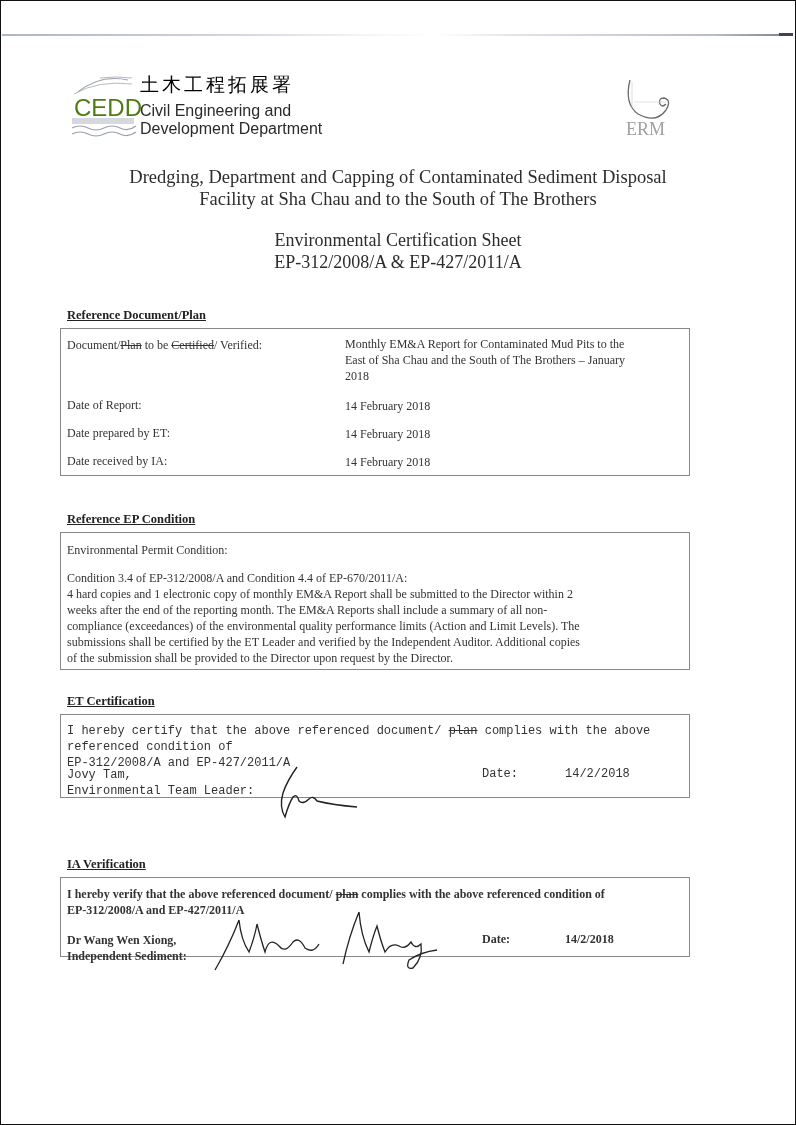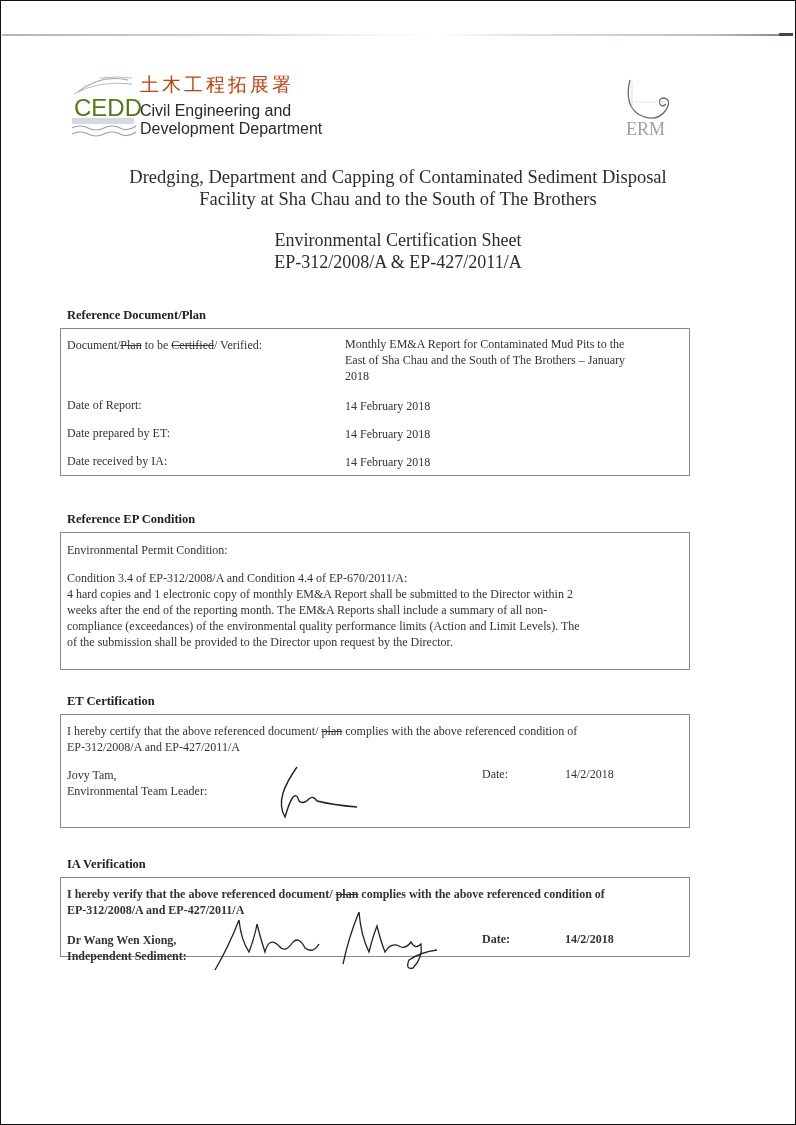"土木工程拓展署" .cedd-chinese { color: #c2410c -> #000000 }
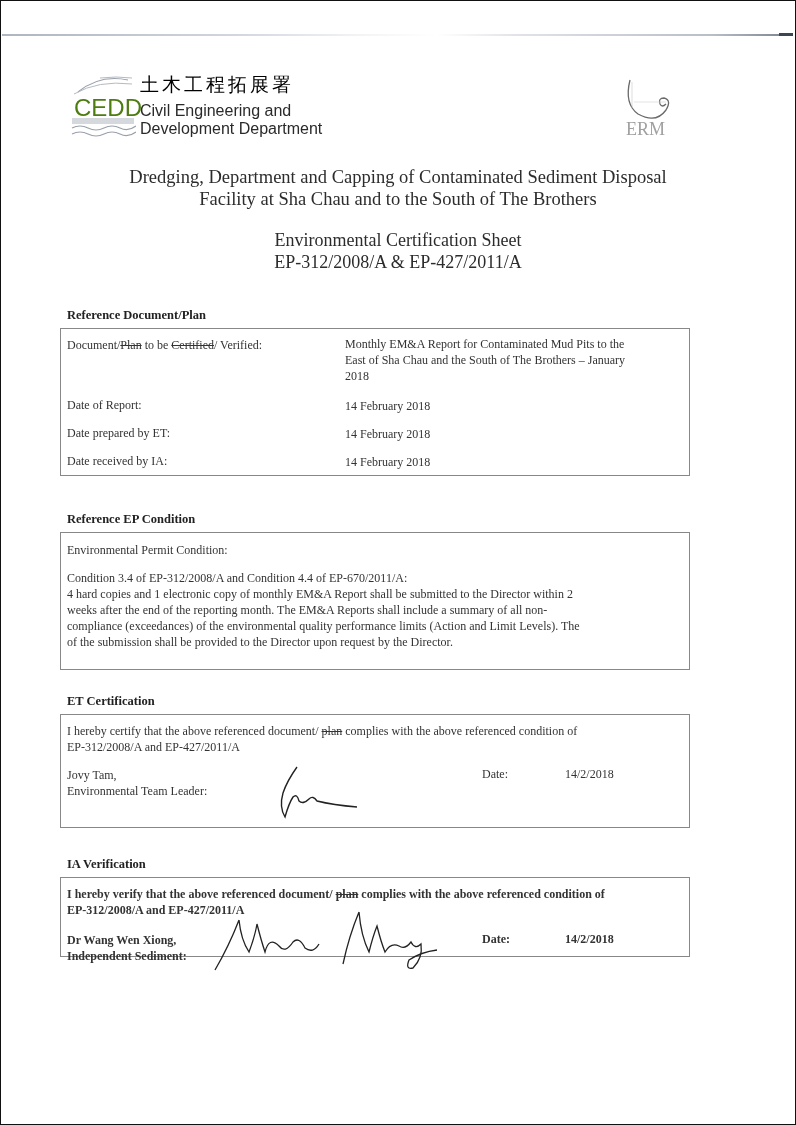"Reference Document/Plan" .sec-label { text-decoration: none -> underline }
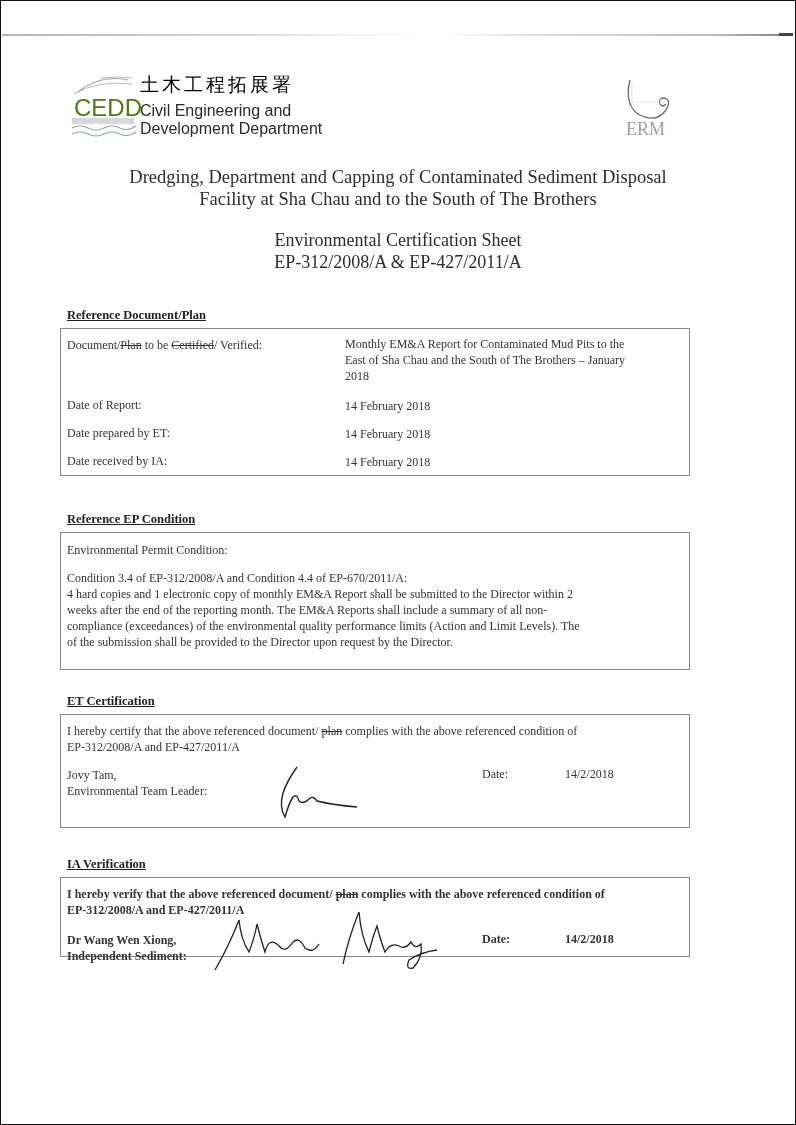"submissions shall be certified by" div { html: none -> <div>submissions shall be certified by the ET Leader and verified by the Independent Auditor. Additional copies</div> }
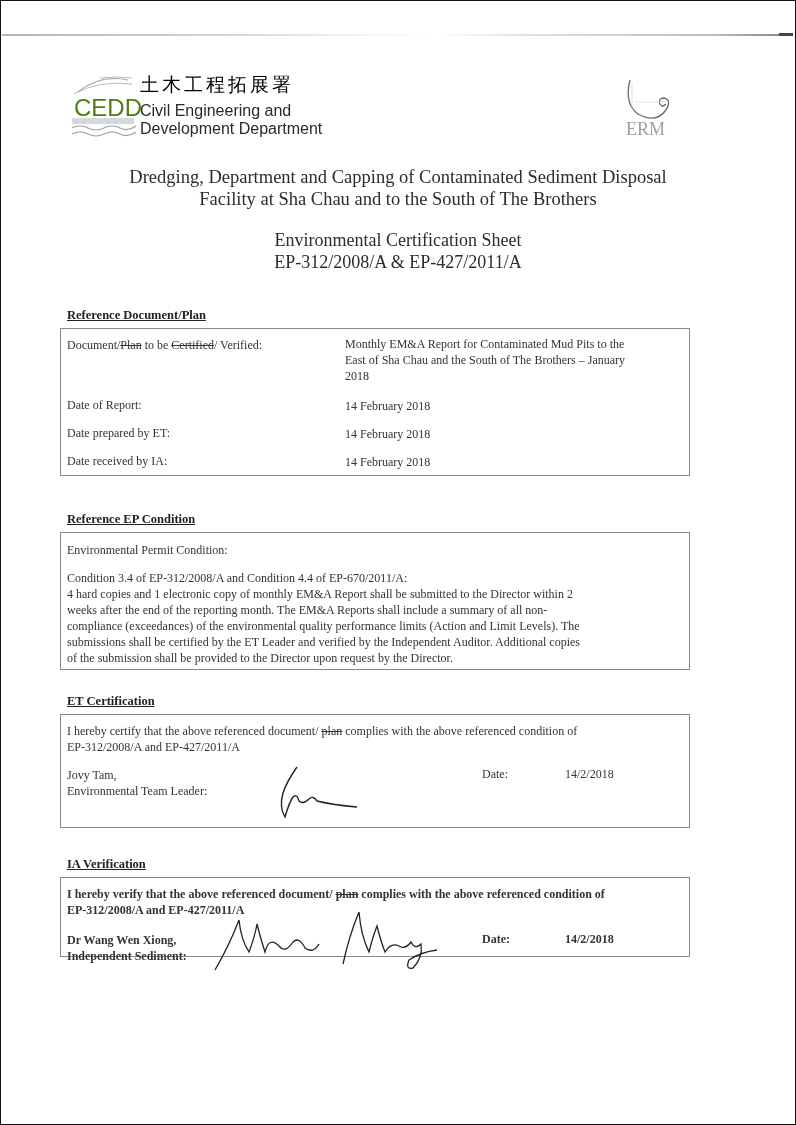"I hereby certify that the" div.box { font-family: none -> Liberation Mono, monospace; height: 114px -> 84px }
